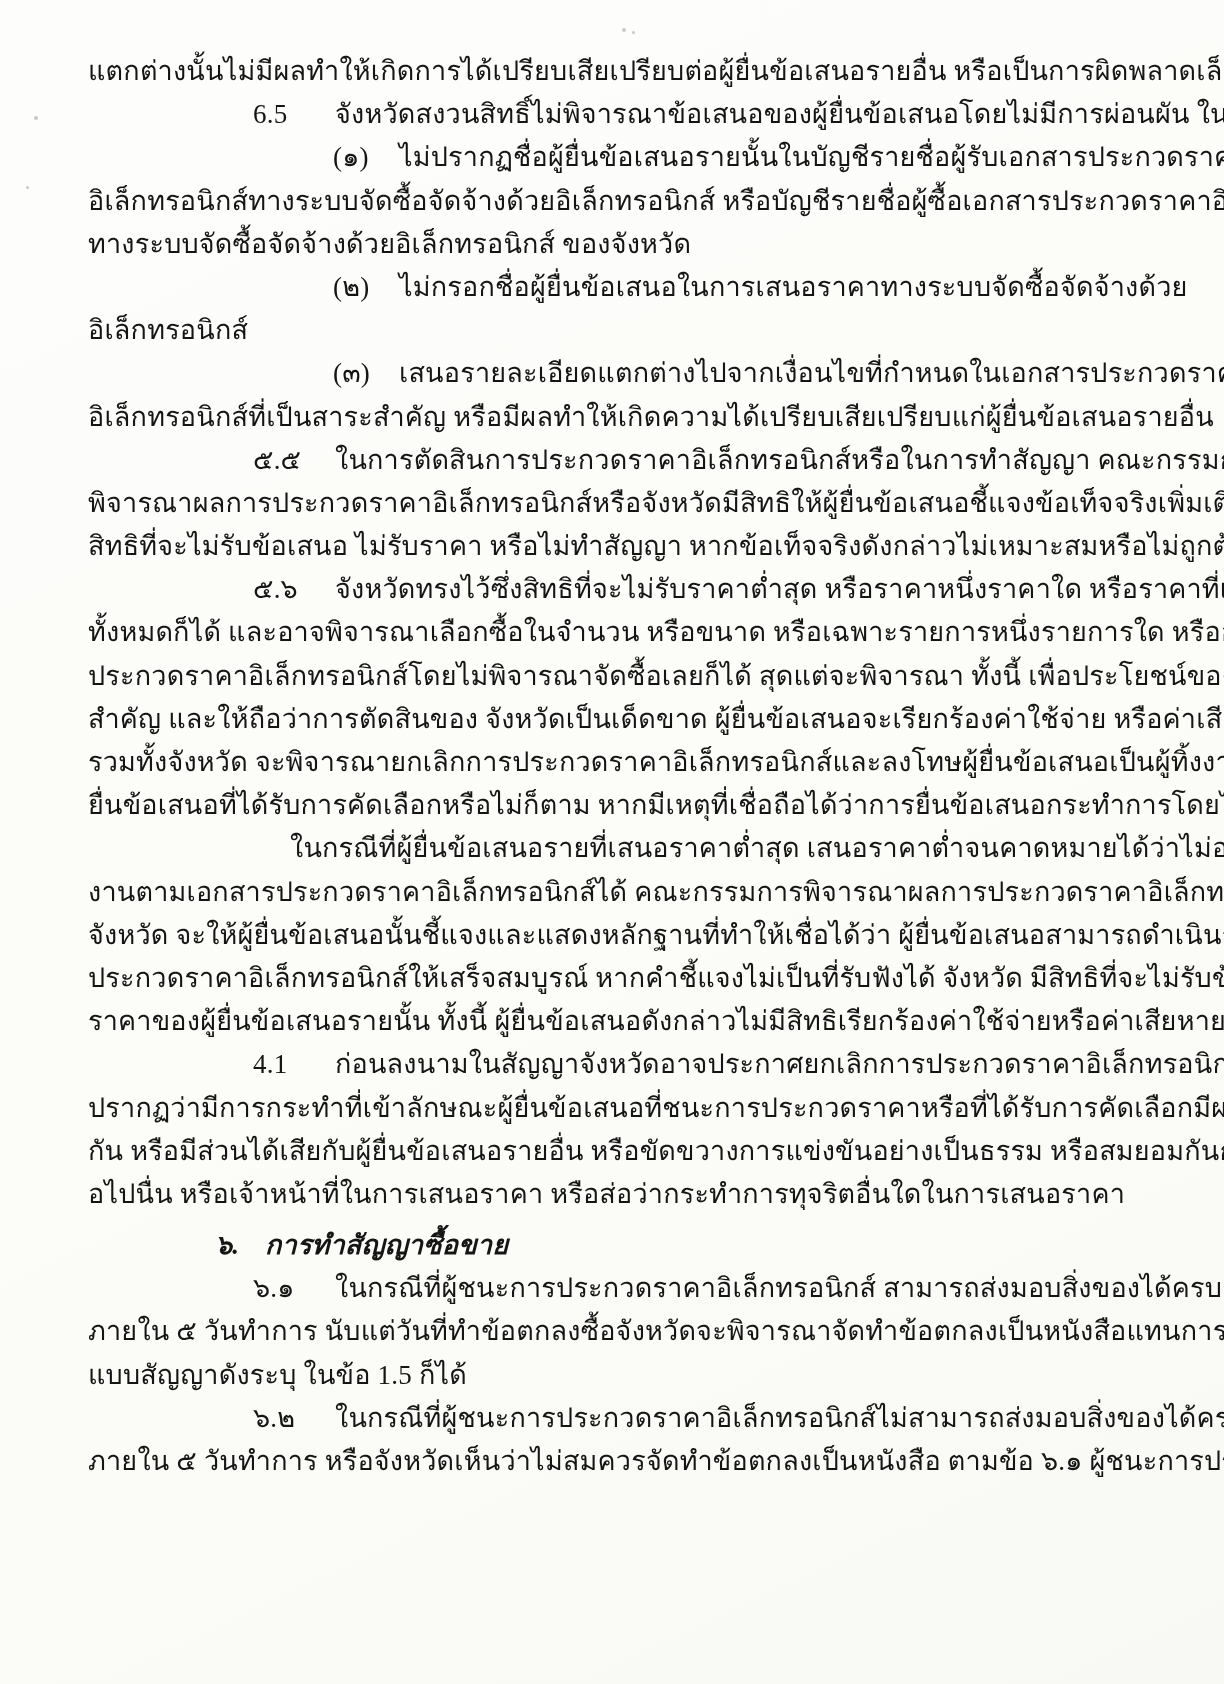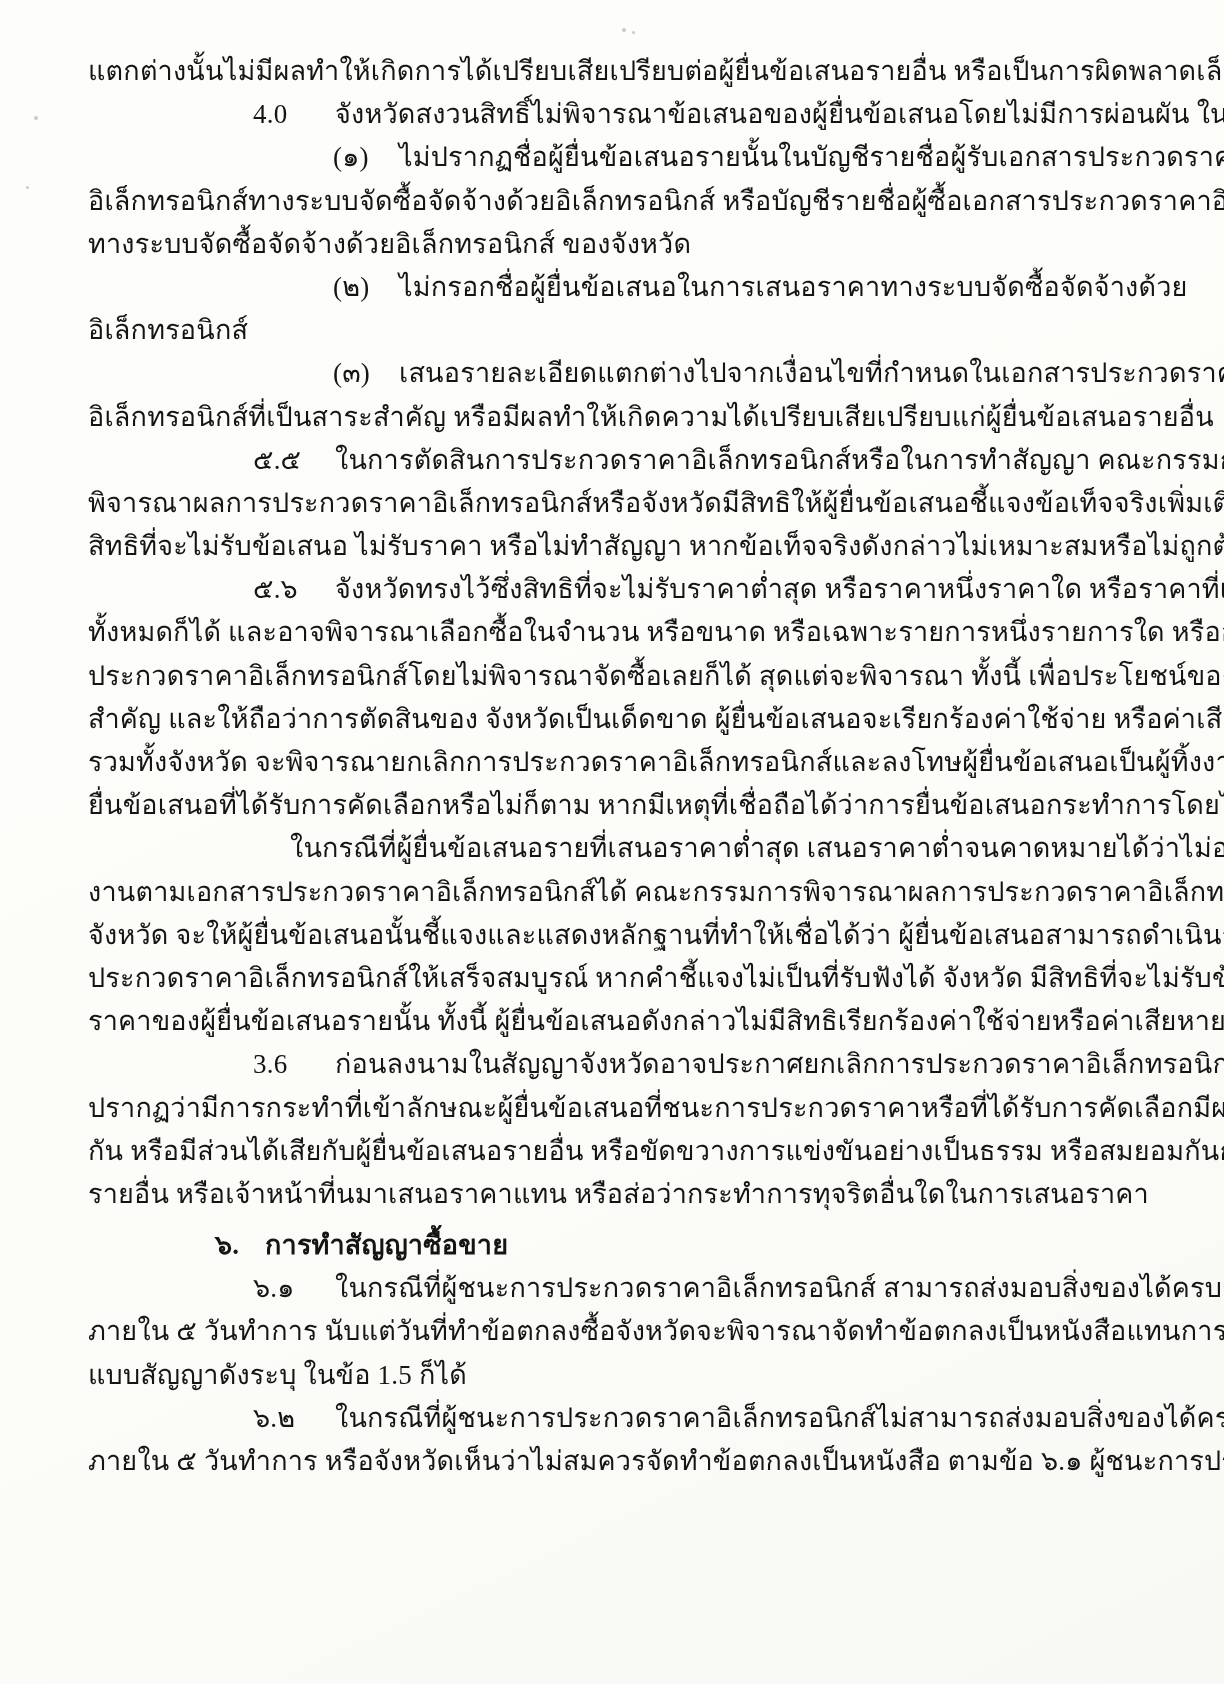"4.0" span.num { text: 4.0 -> 6.5 }
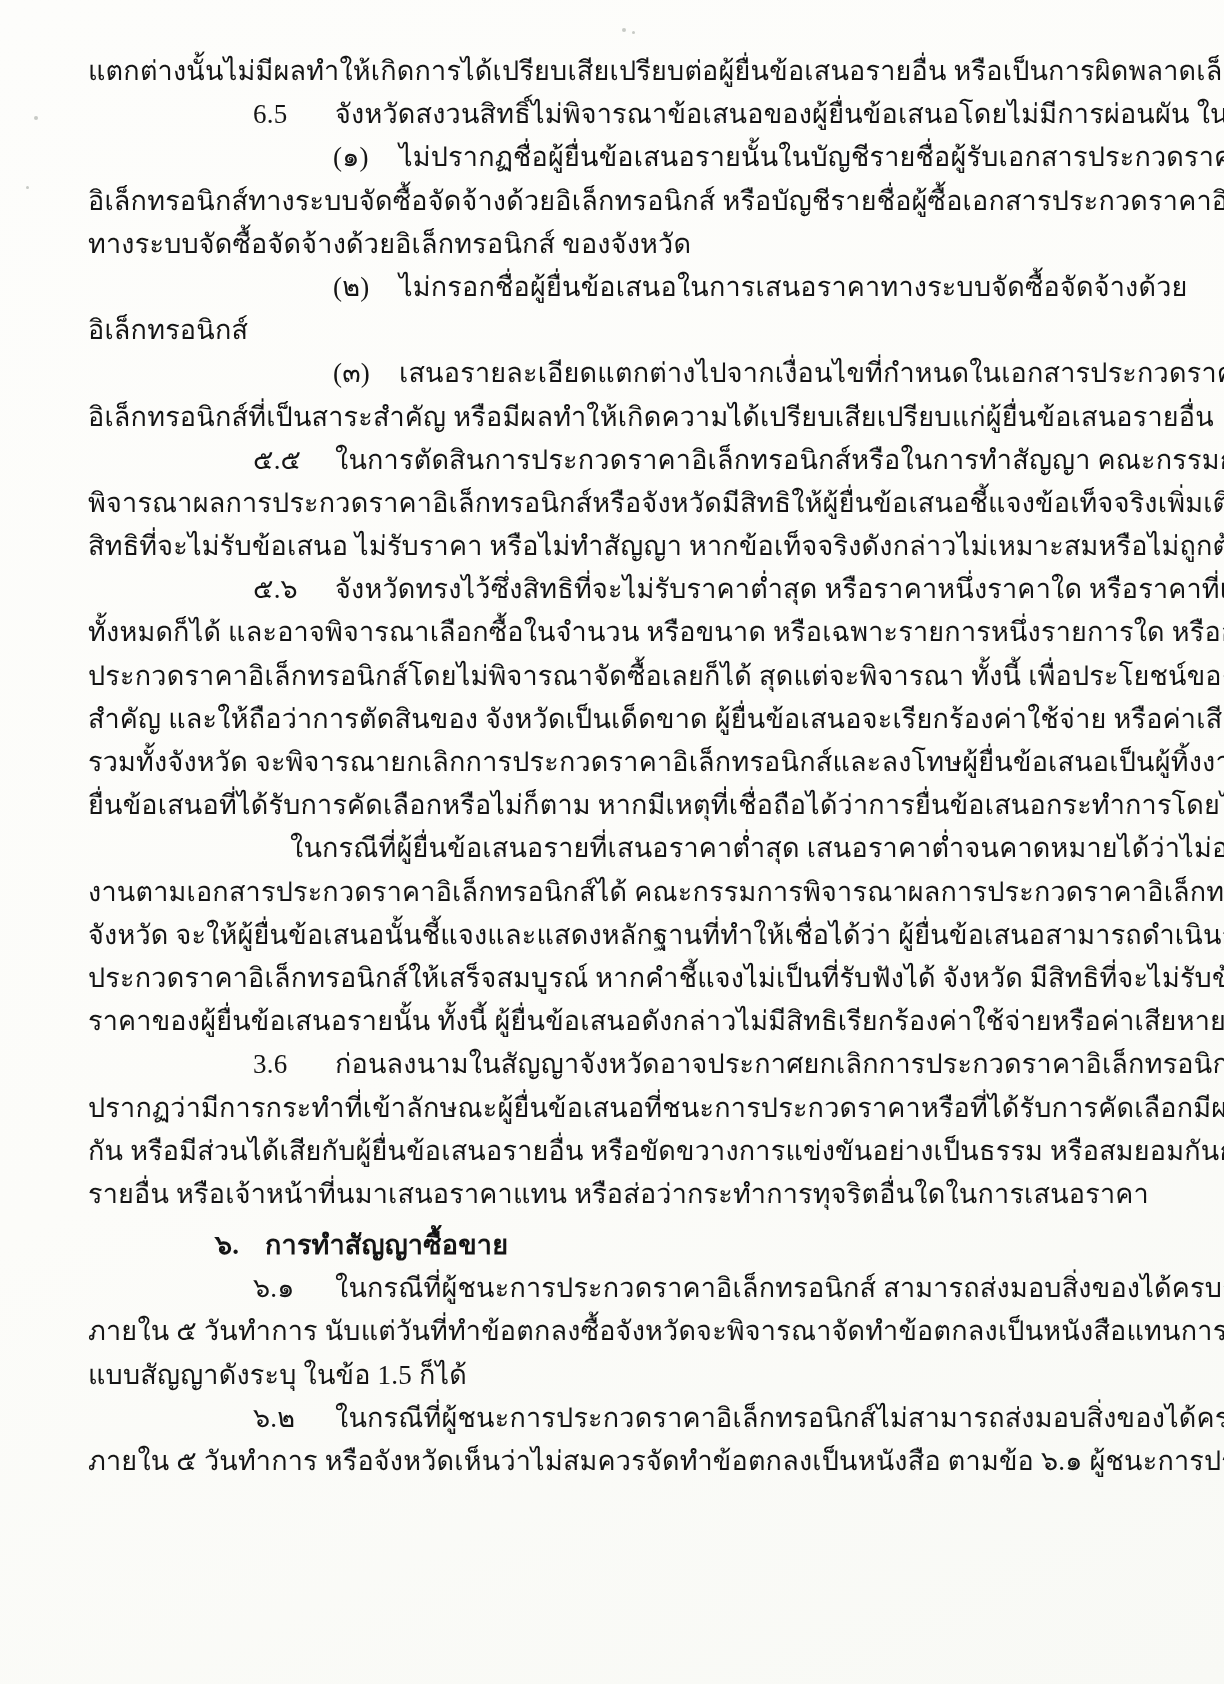"3.6" span.num { text: 3.6 -> 4.1 }
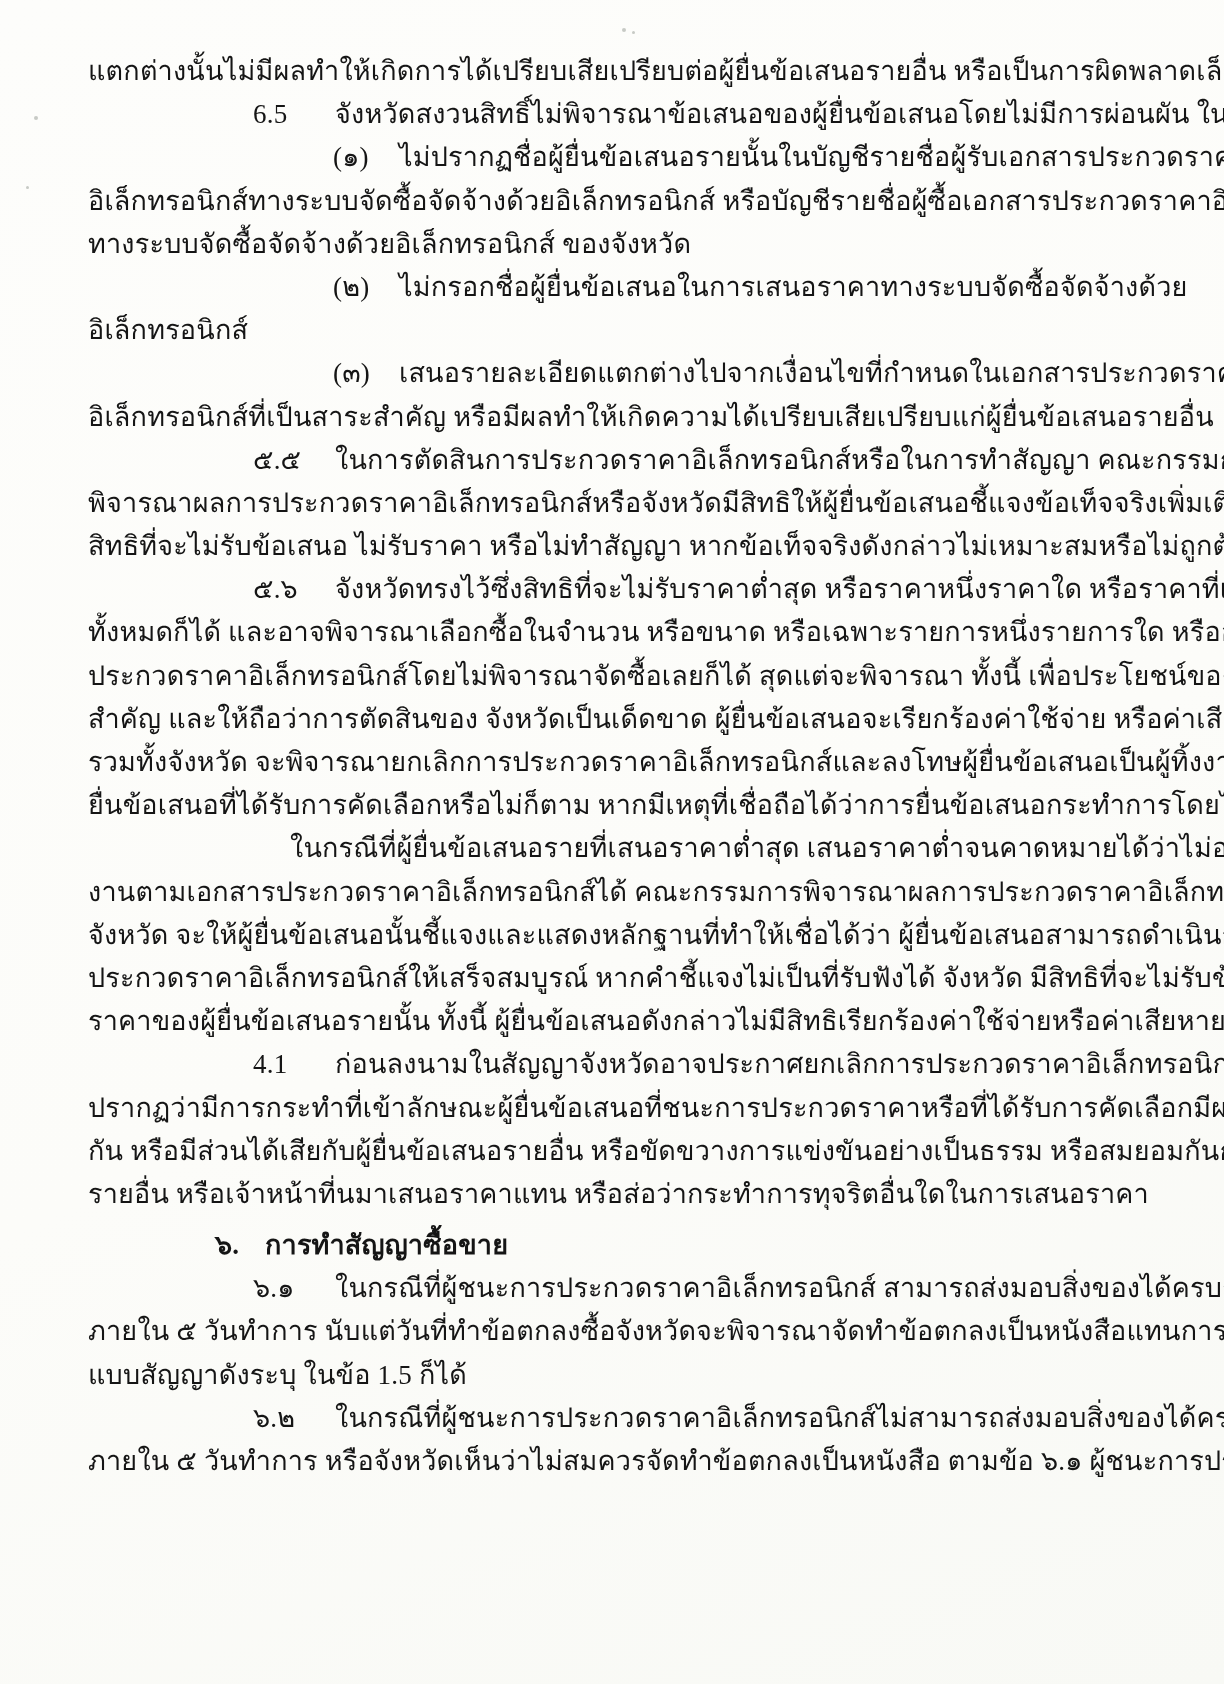"รายอื่น หรือเจ้าหน้าที่นมาเสนอราคาแทน" span.txt { text: รายอื่น หรือเจ้าหน้าที่นมาเสนอราคาแทน -> อไปนื่น หรือเจ้าหน้าที่ในการเสนอราคา }
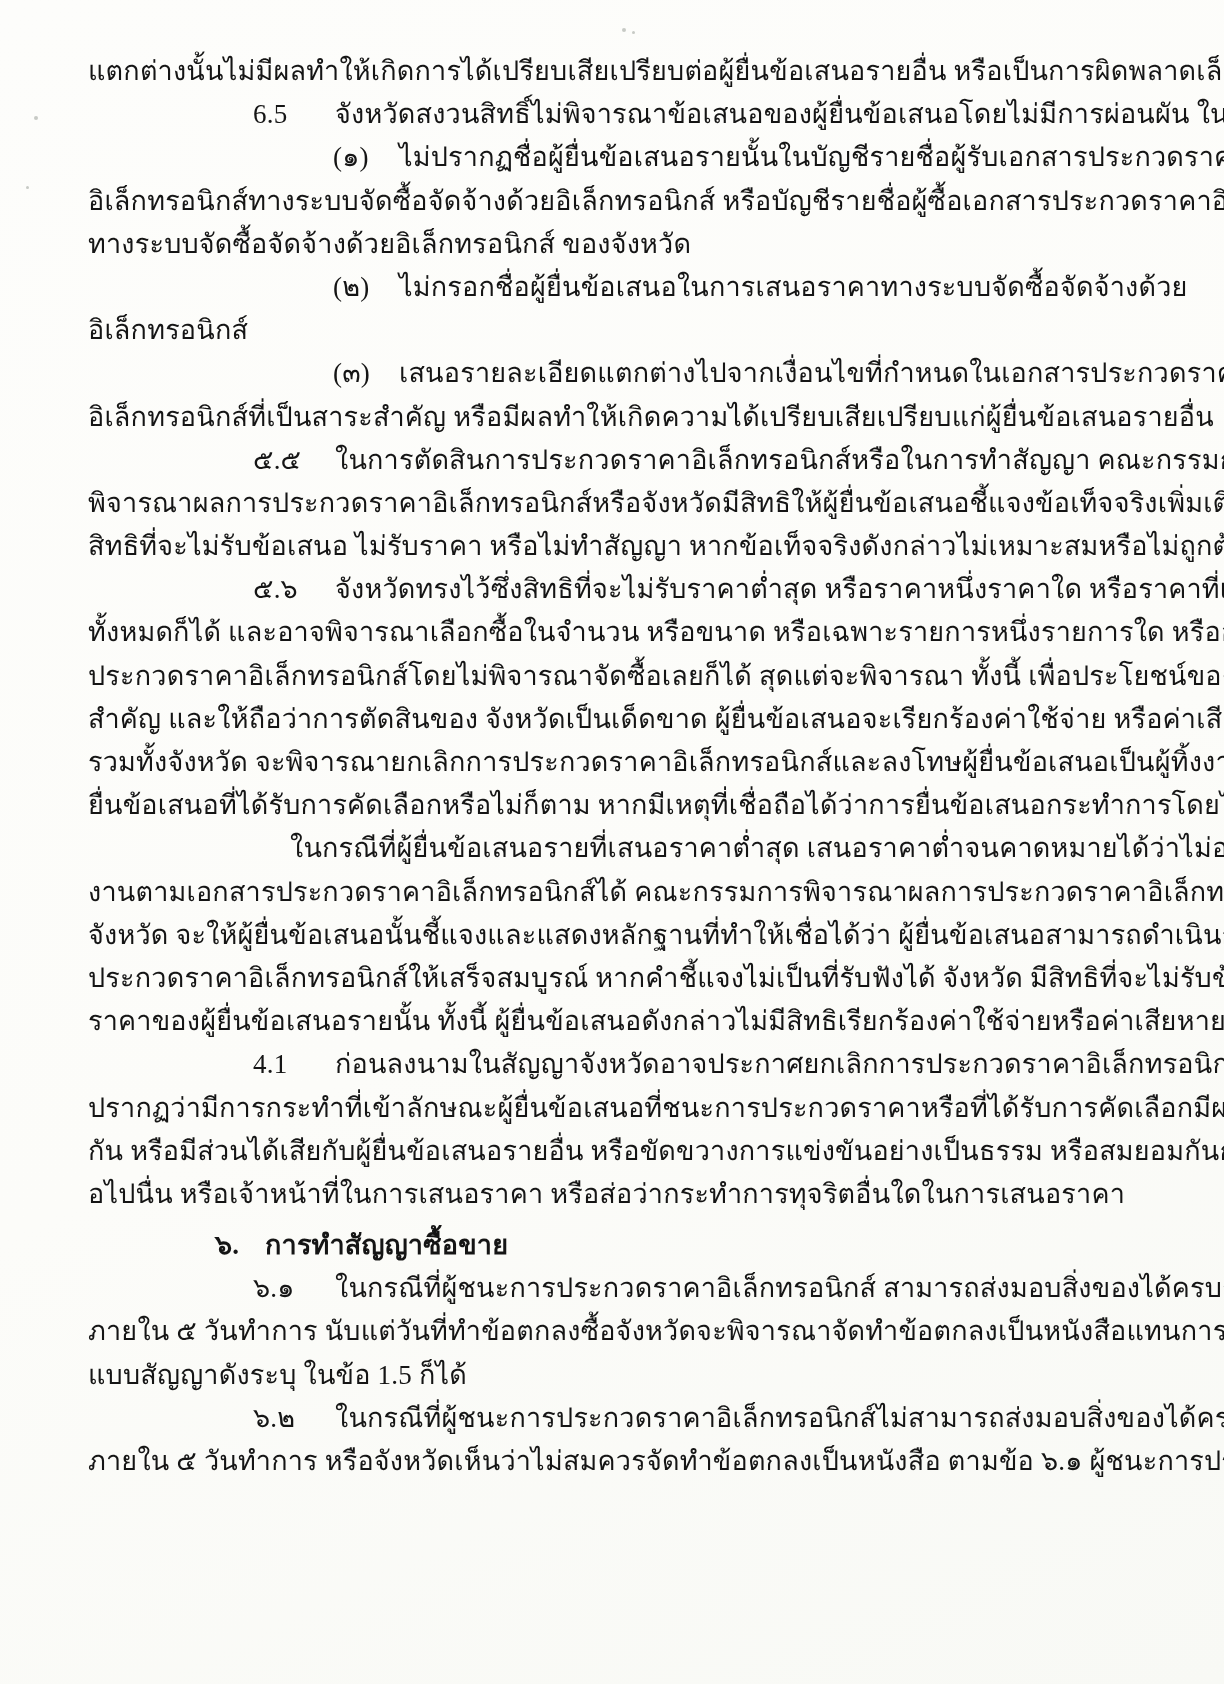"๖. การทำสัญญาซื้อขาย" .bold { font-style: none -> italic }
